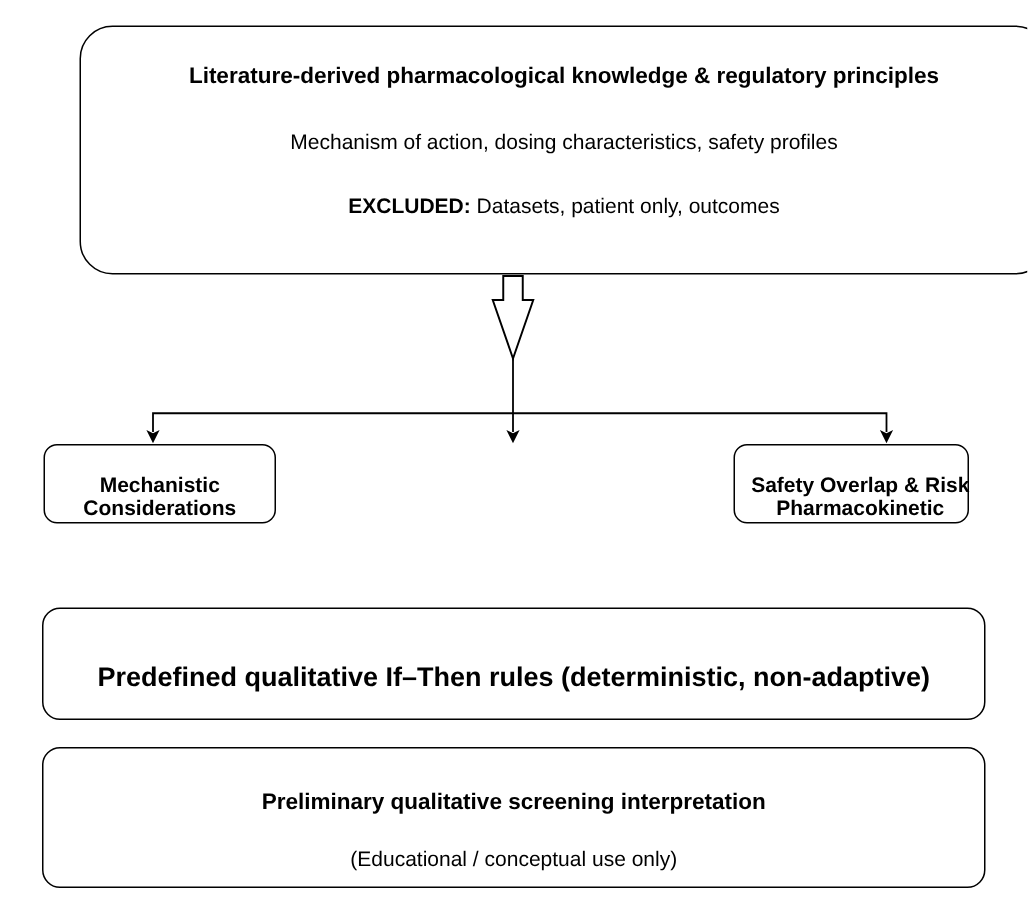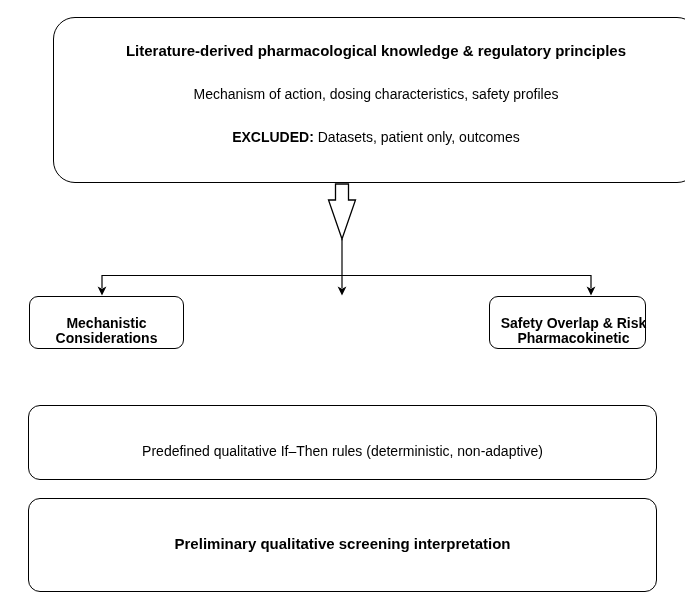"Predefined qualitative If–Then rules" .rules-box .tline { font-size: 14px -> 18px; font-weight: 400 -> 700 }
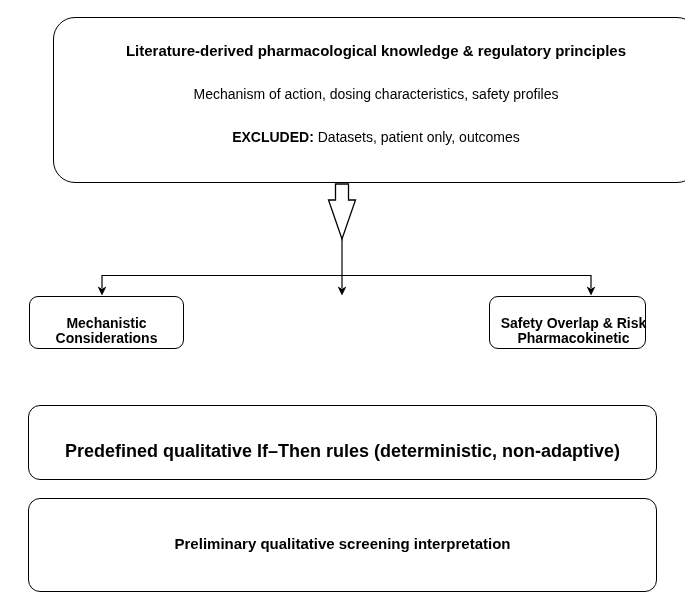"(Educational / conceptual use only)" div.tline { html: none -> <div>(Educational / conceptual use only)</div> }
